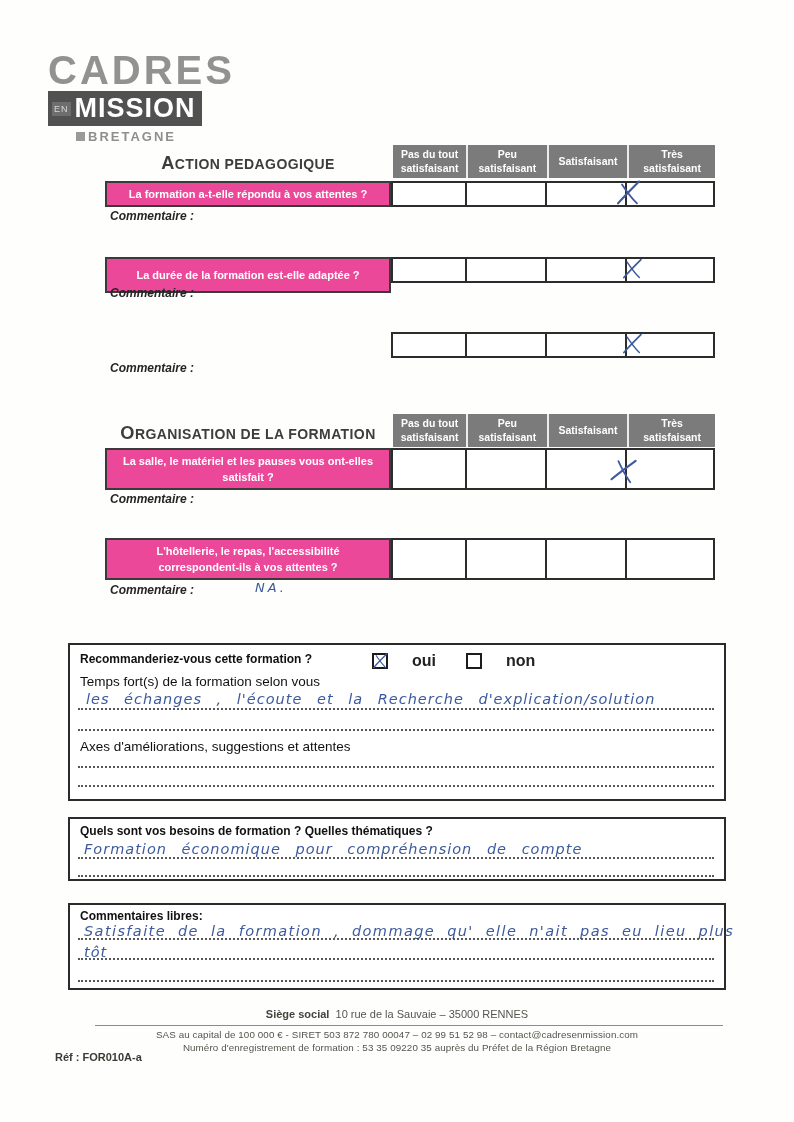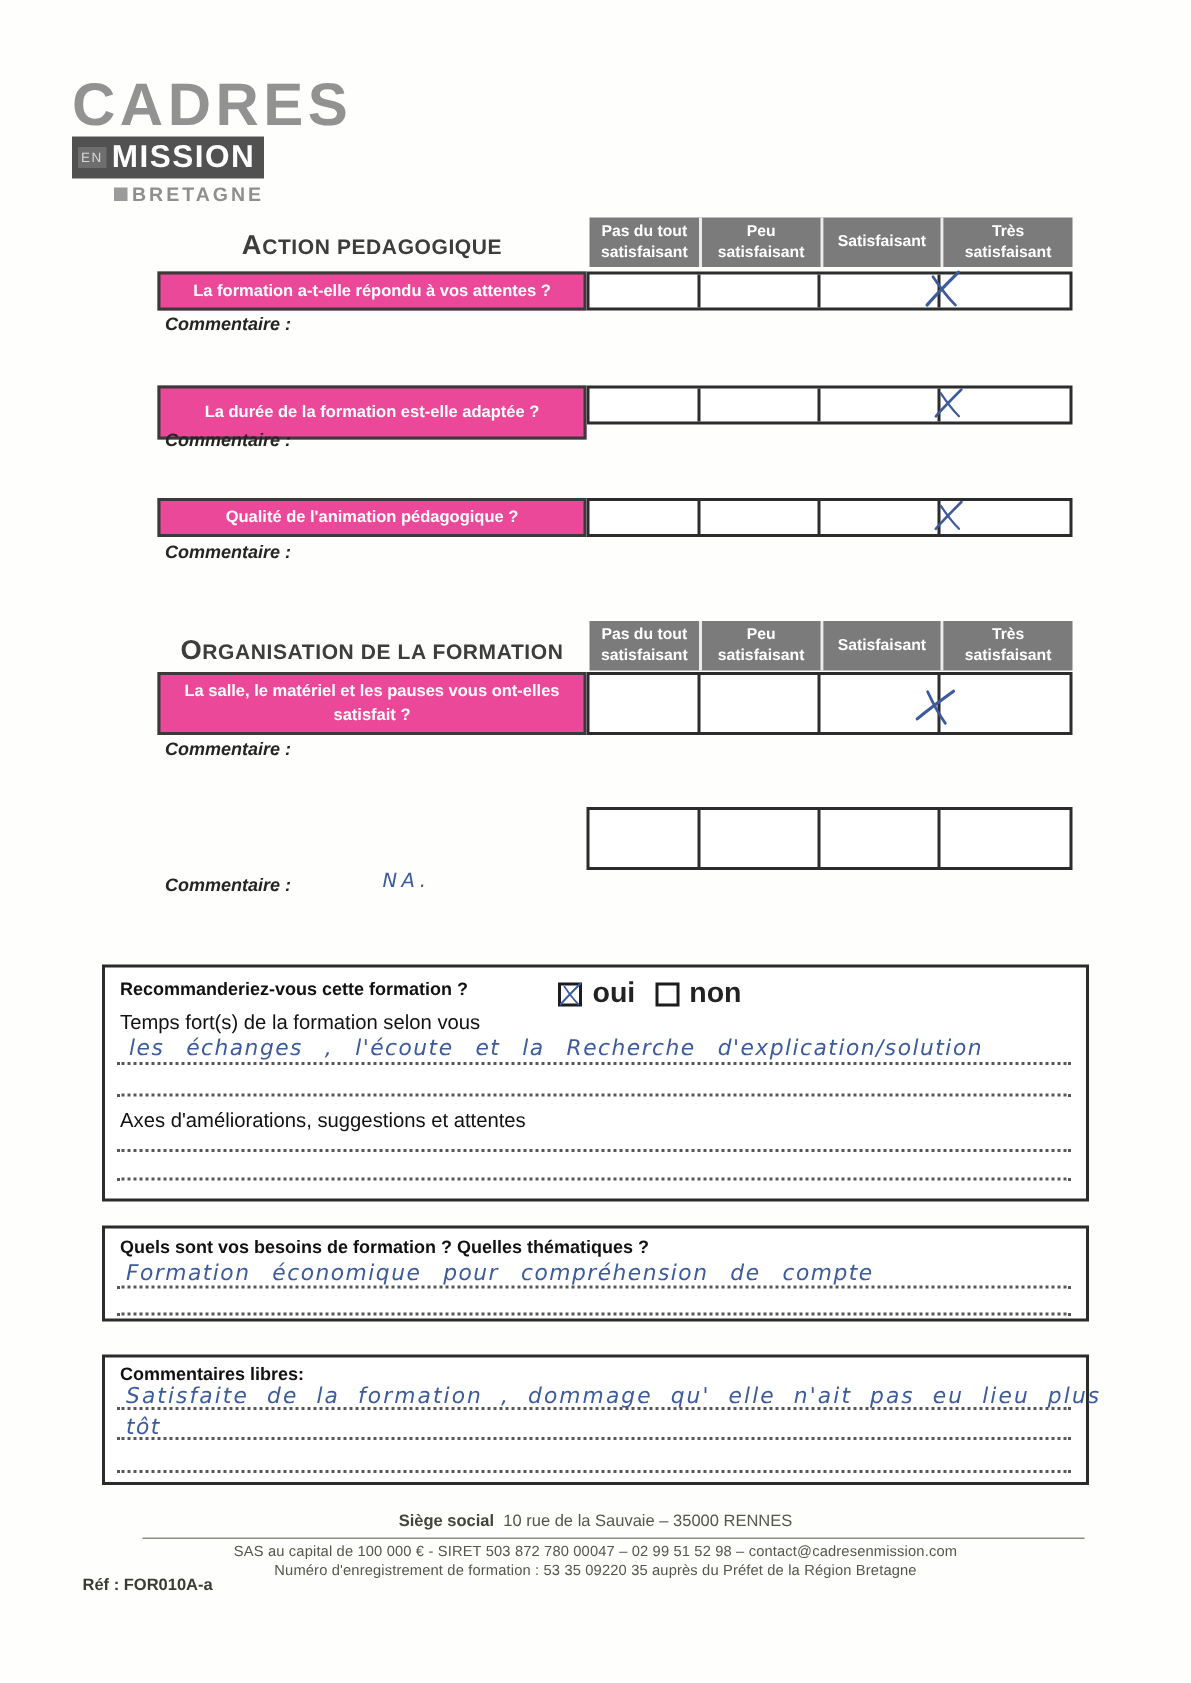"MISSION" .logo-mission { font-size: 21px -> 27px }
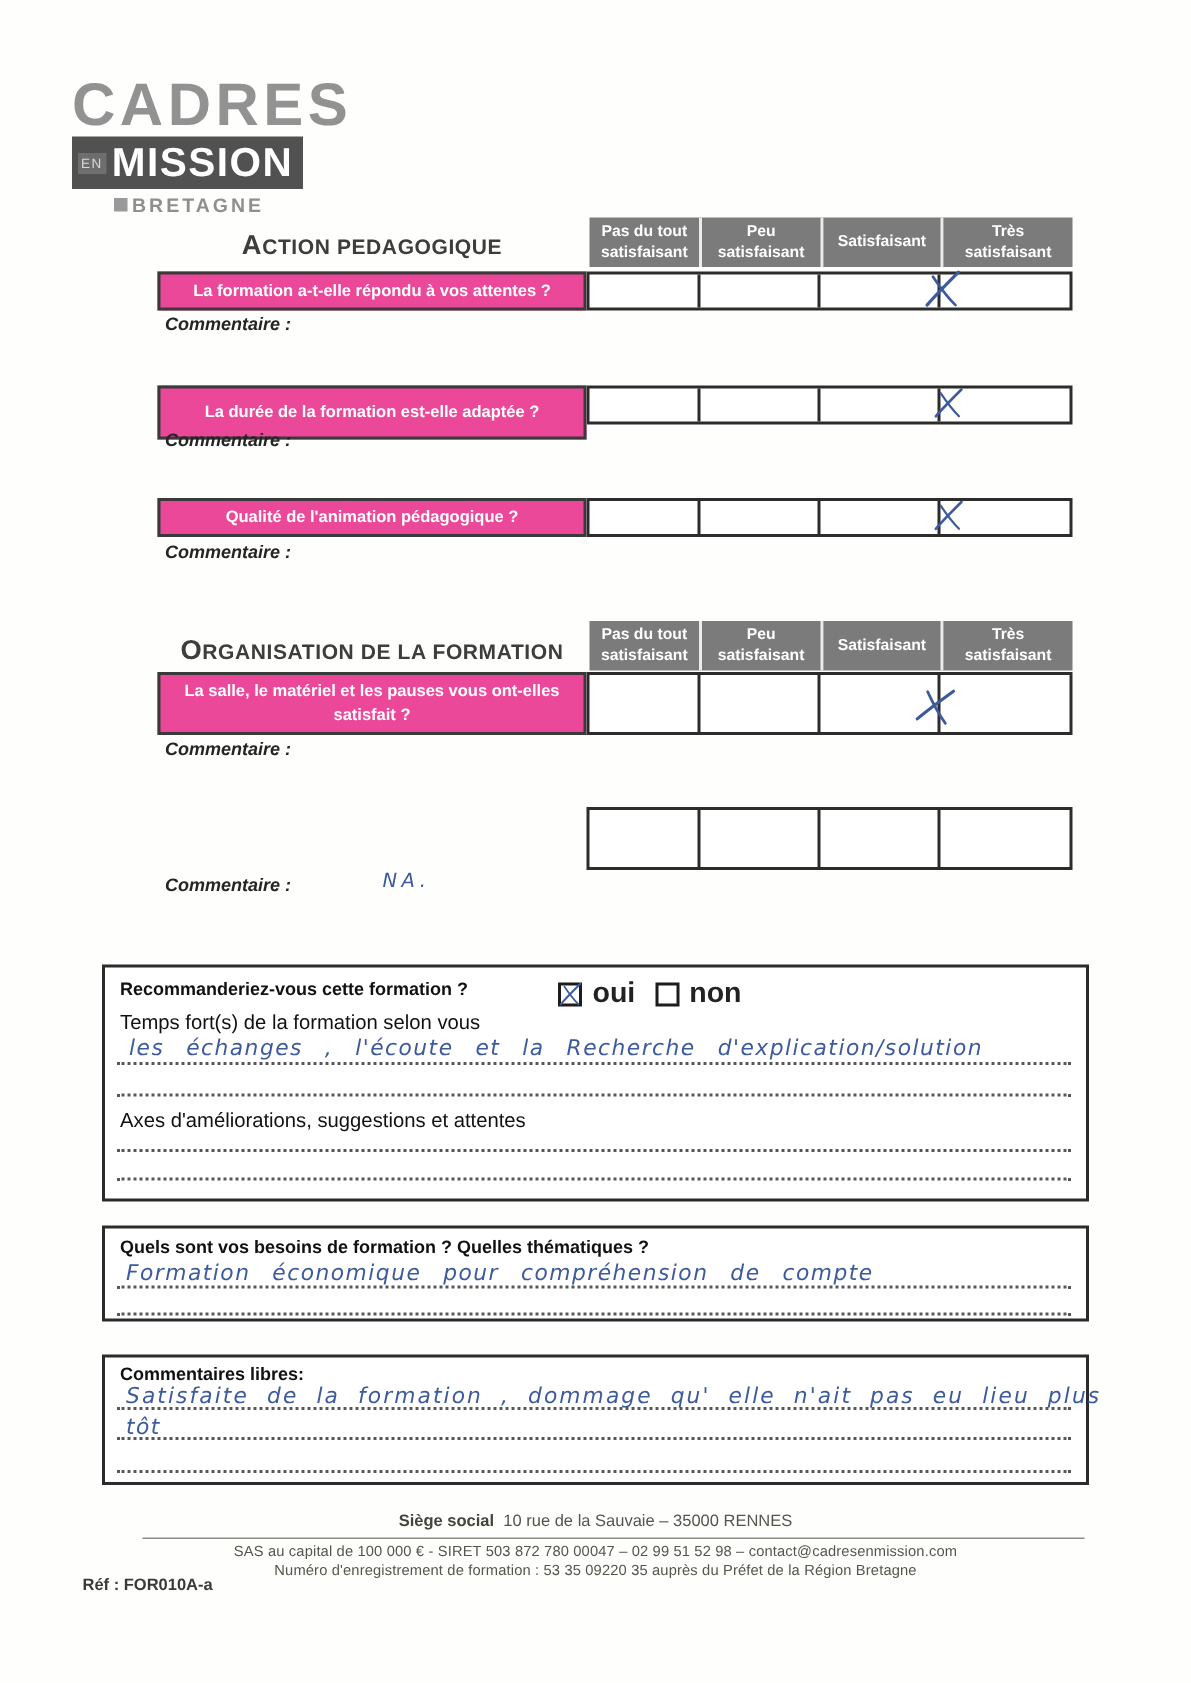"Qualité de l'animation pédagogique ?" div.qbar { html: <div> <span>Qualité de l'animation pédagogique ?</span> </div> -> none }
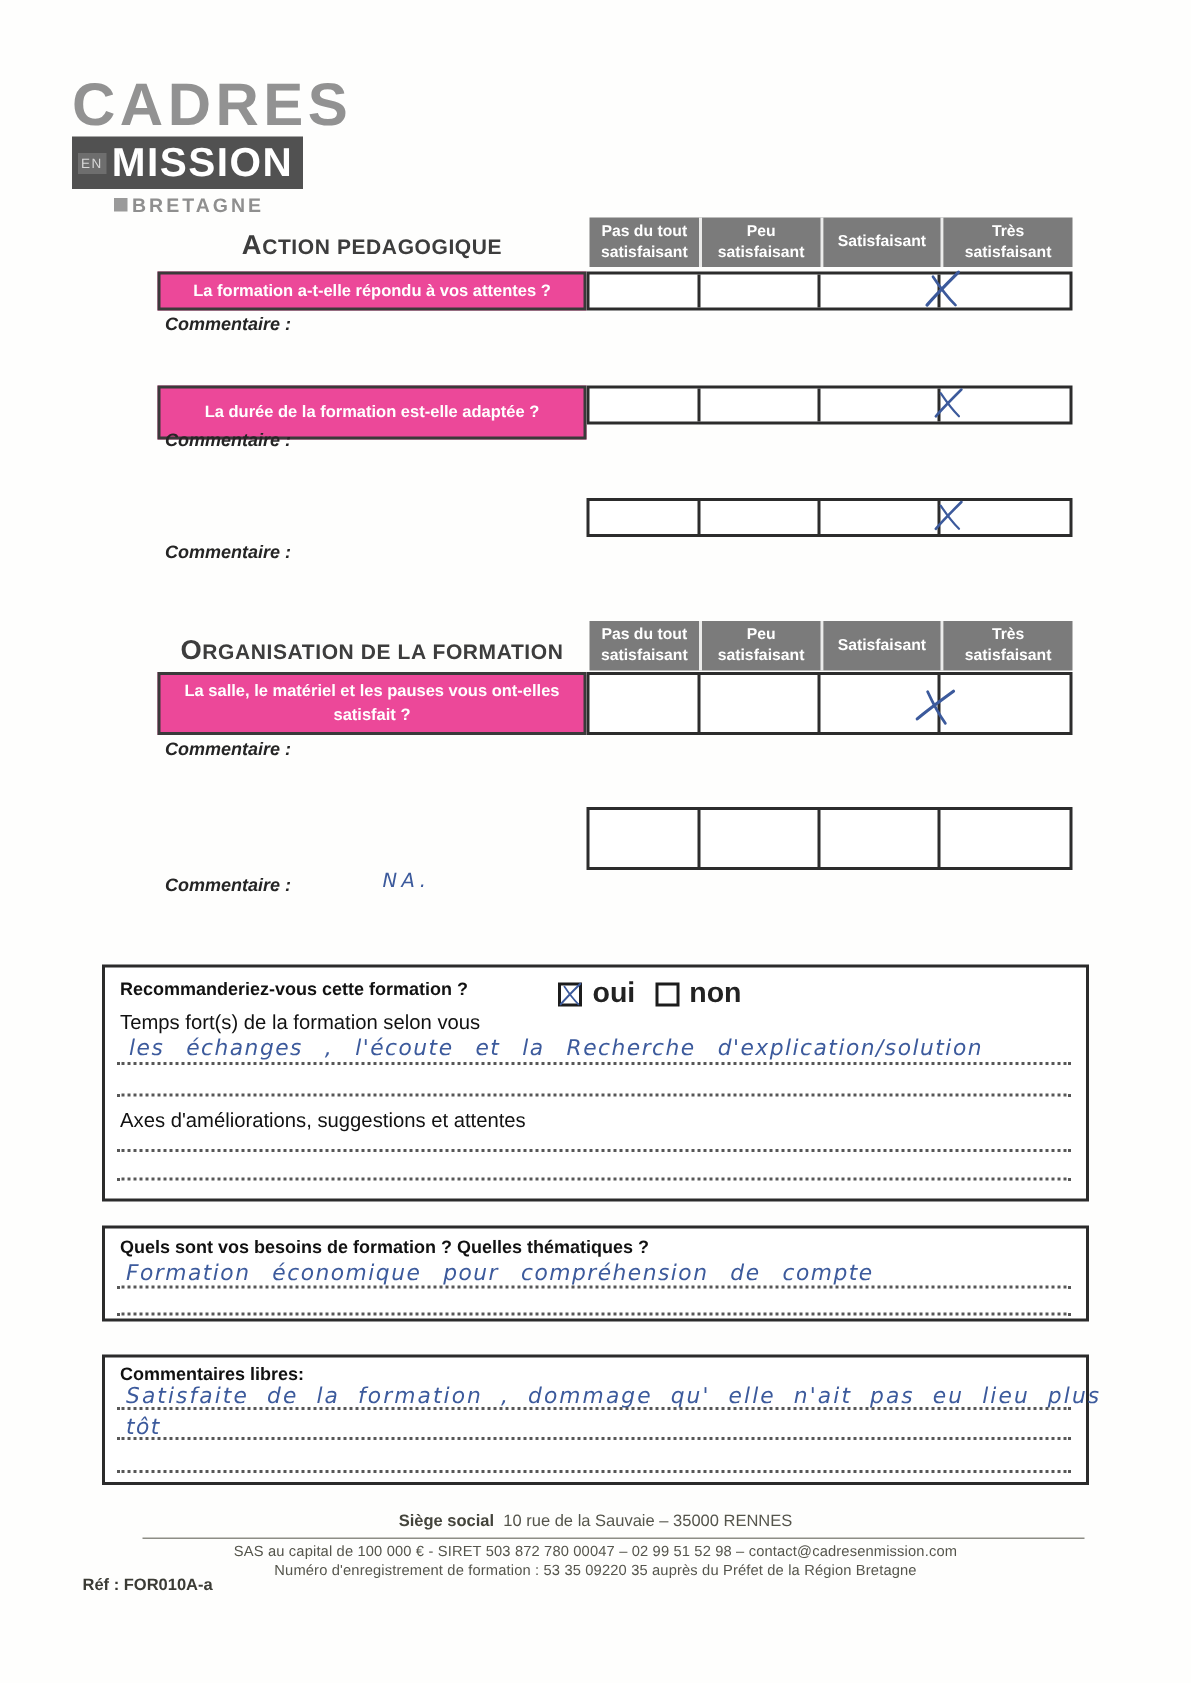"L'hôtellerie, le repas, l'accessibilité" div.qbar { html: none -> <div> <span>L'hôtellerie, le repas, l'accessibilité correspondent-ils à vos attentes ?</span> </div> }
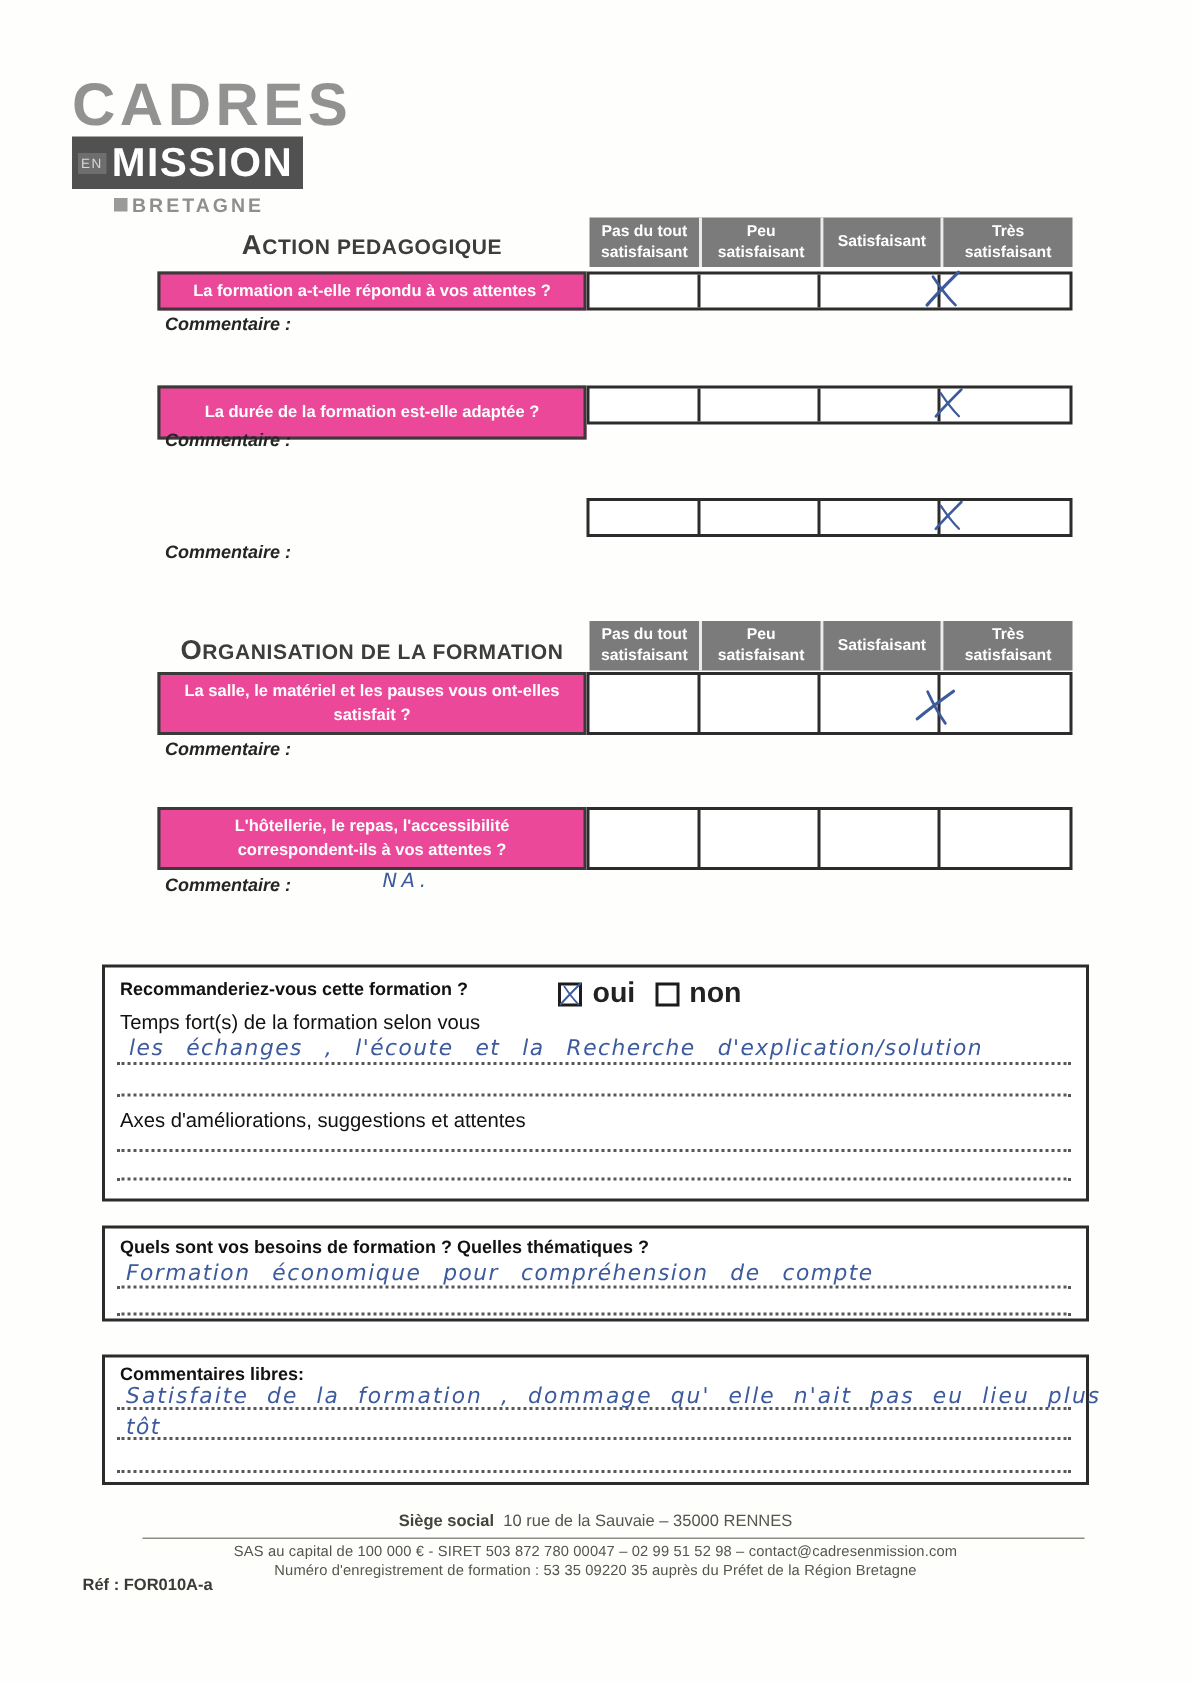"oui" .cb-group { font-size: 19px -> 16px; gap: 7px -> 24px }
